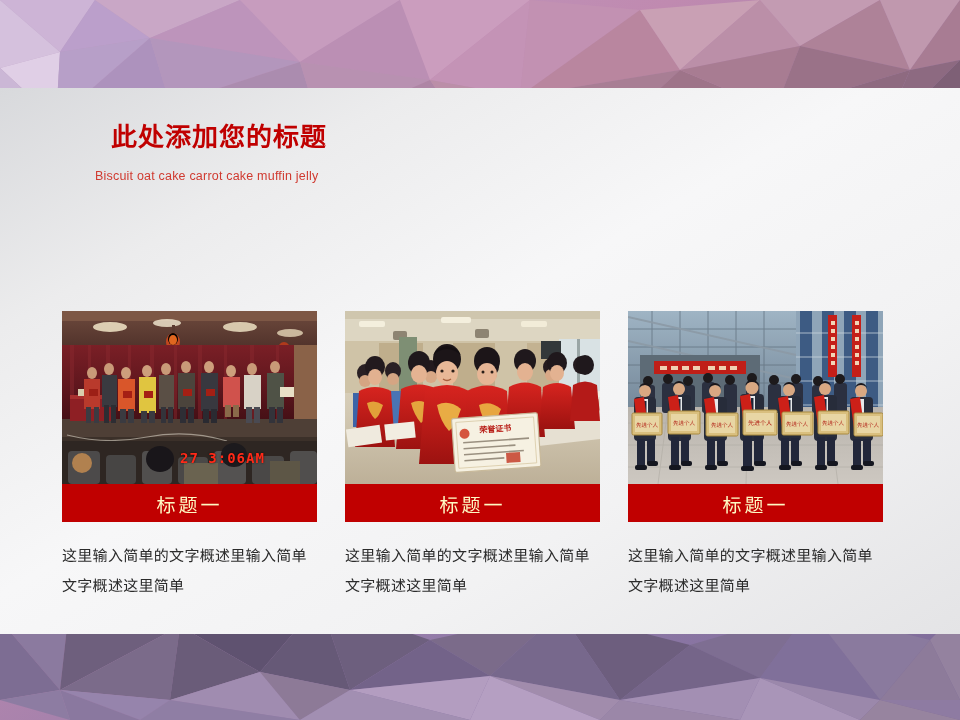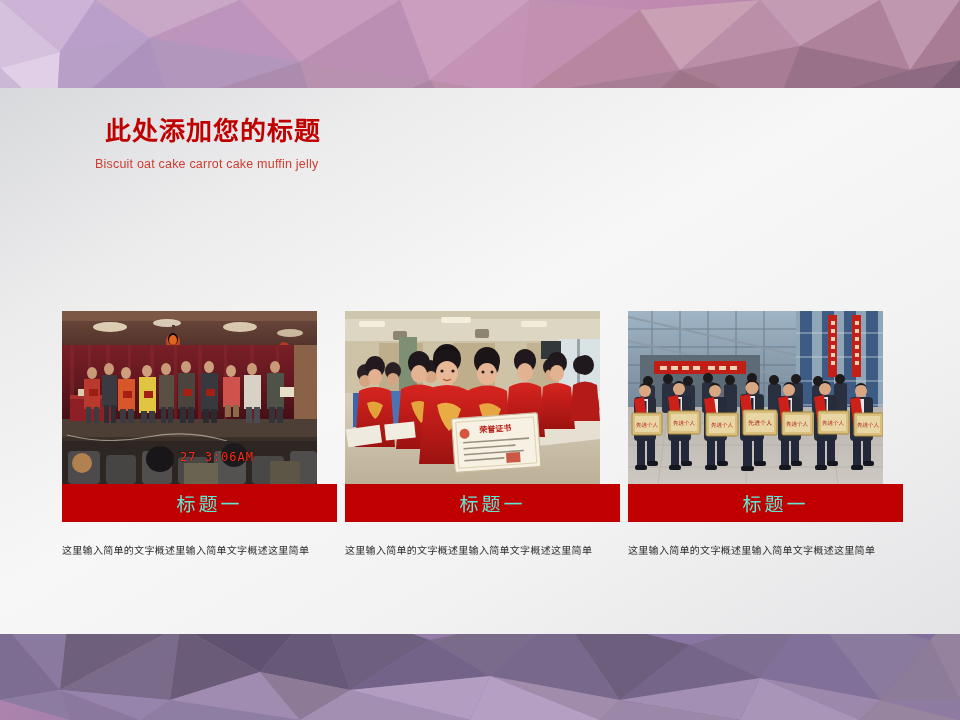"此处添加您的标题" .slide-title { margin: 10px -> 16px }
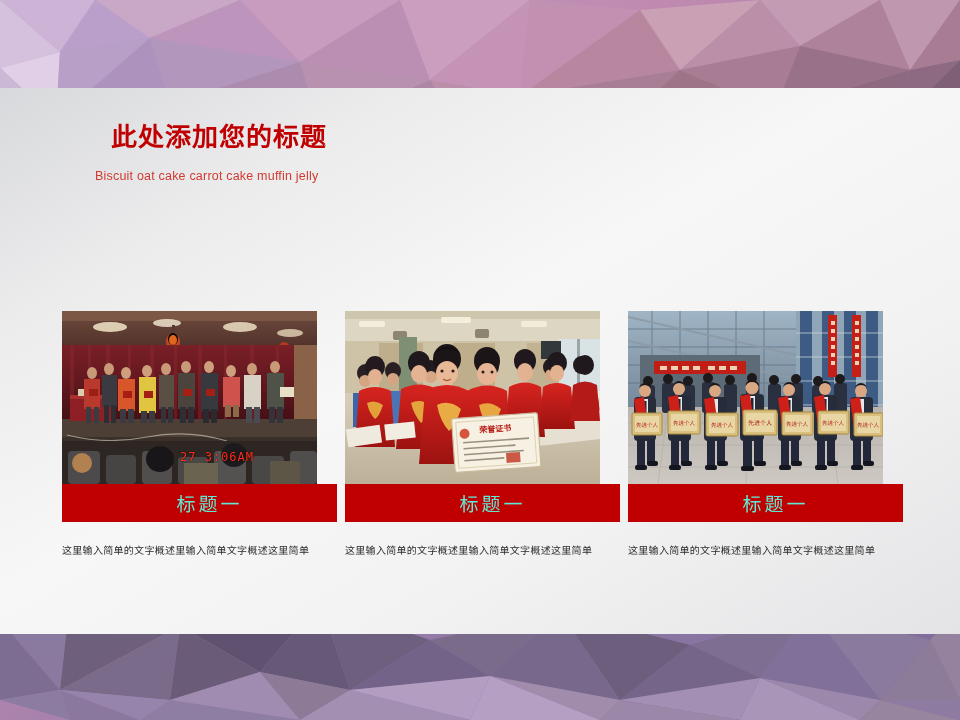"27 3:06AM" .photo-timestamp { font-size: 12px -> 14px; font-weight: normal -> bold }
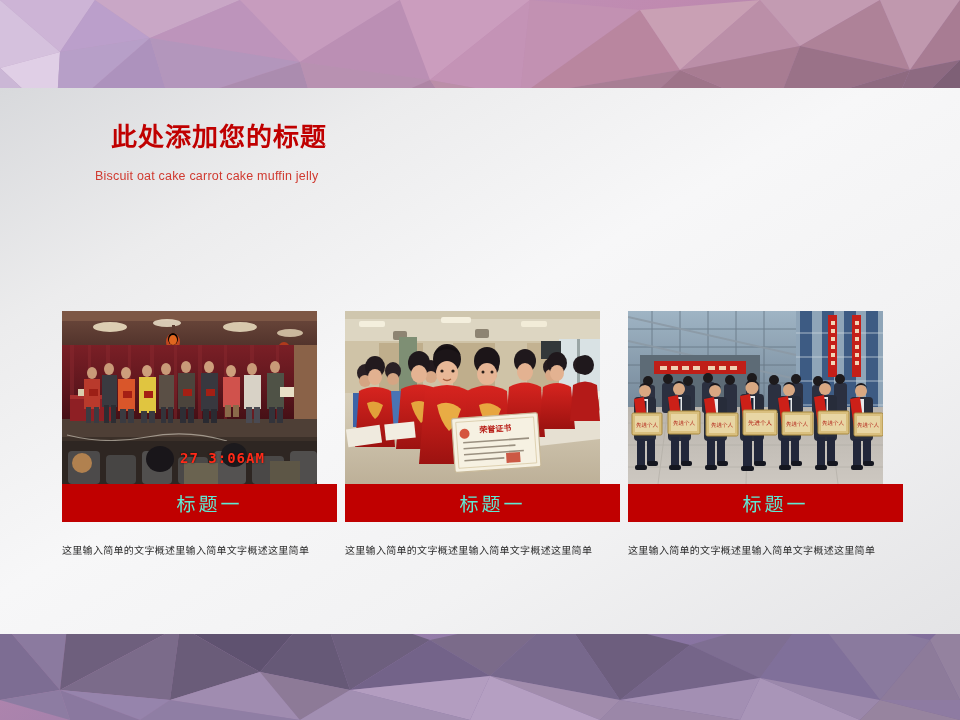"标题一" .card-caption-bar { color: #5eead4 -> #fef9c3; font-family: Liberation Mono, monospace -> Liberation Sans, sans-serif; padding-left: 20px -> none }
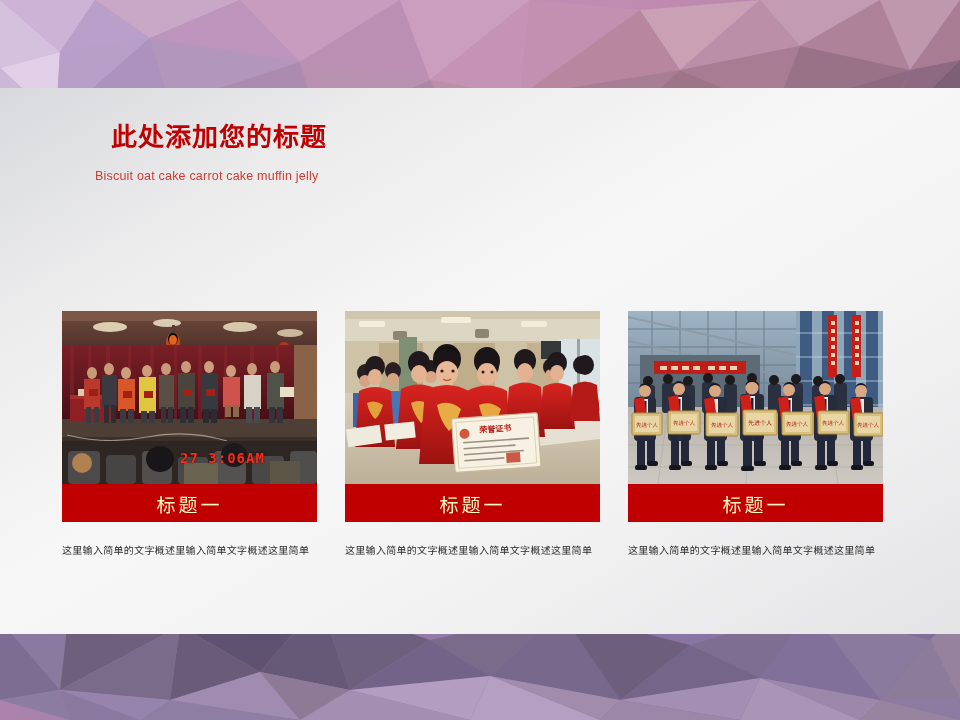"这里输入简单的文字概述里输入简单文字概述这里简单" .card-desc { font-size: 10px -> 15px }
